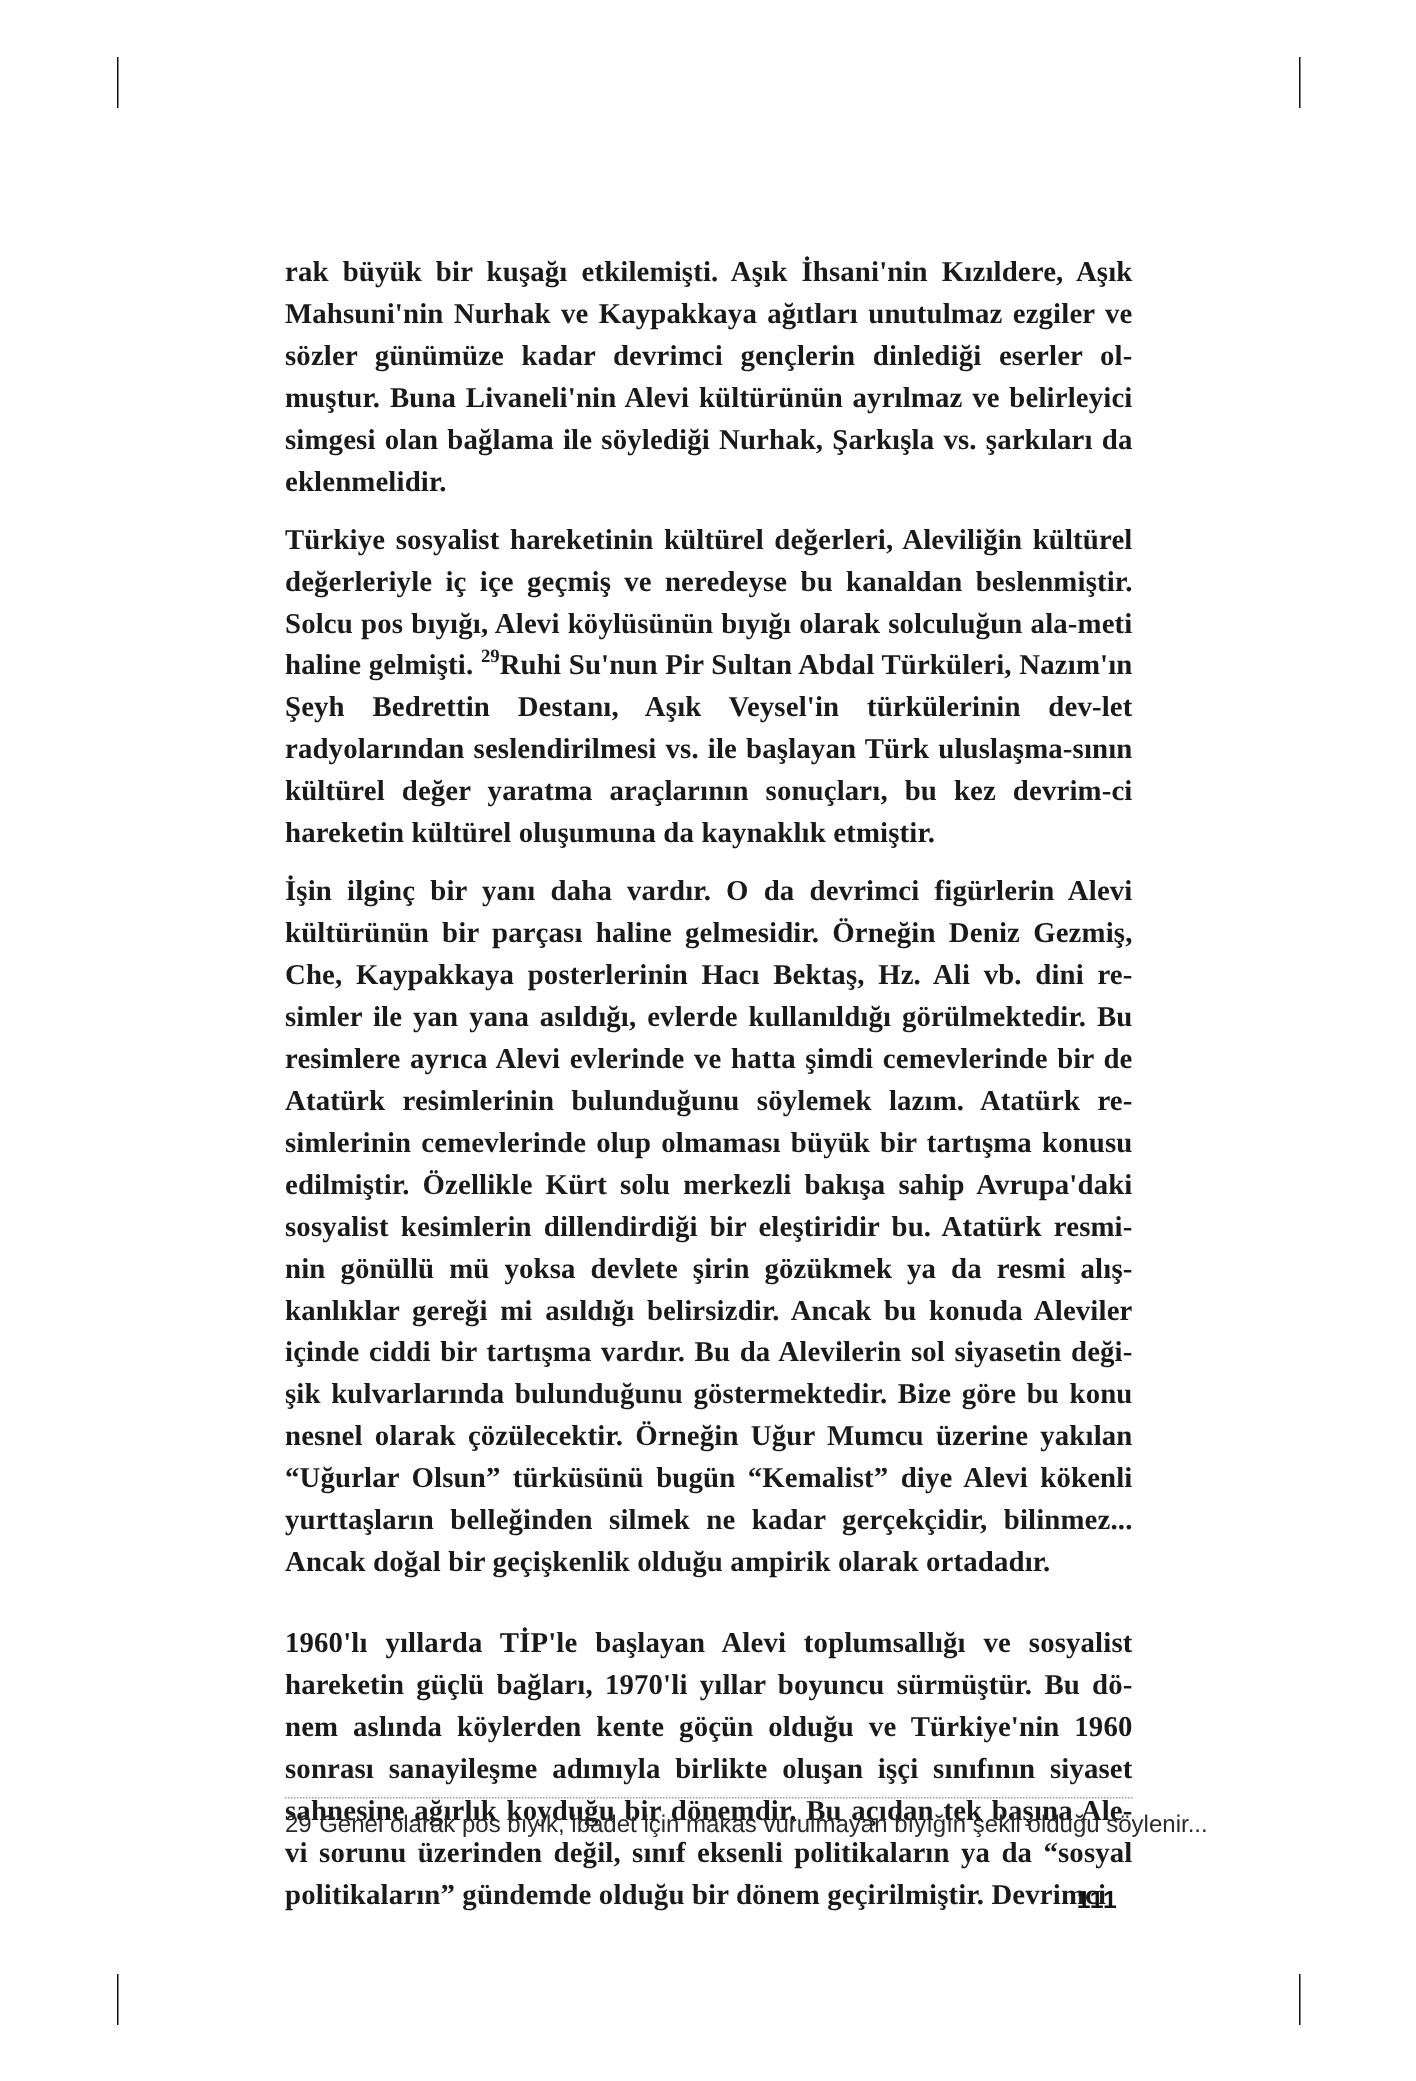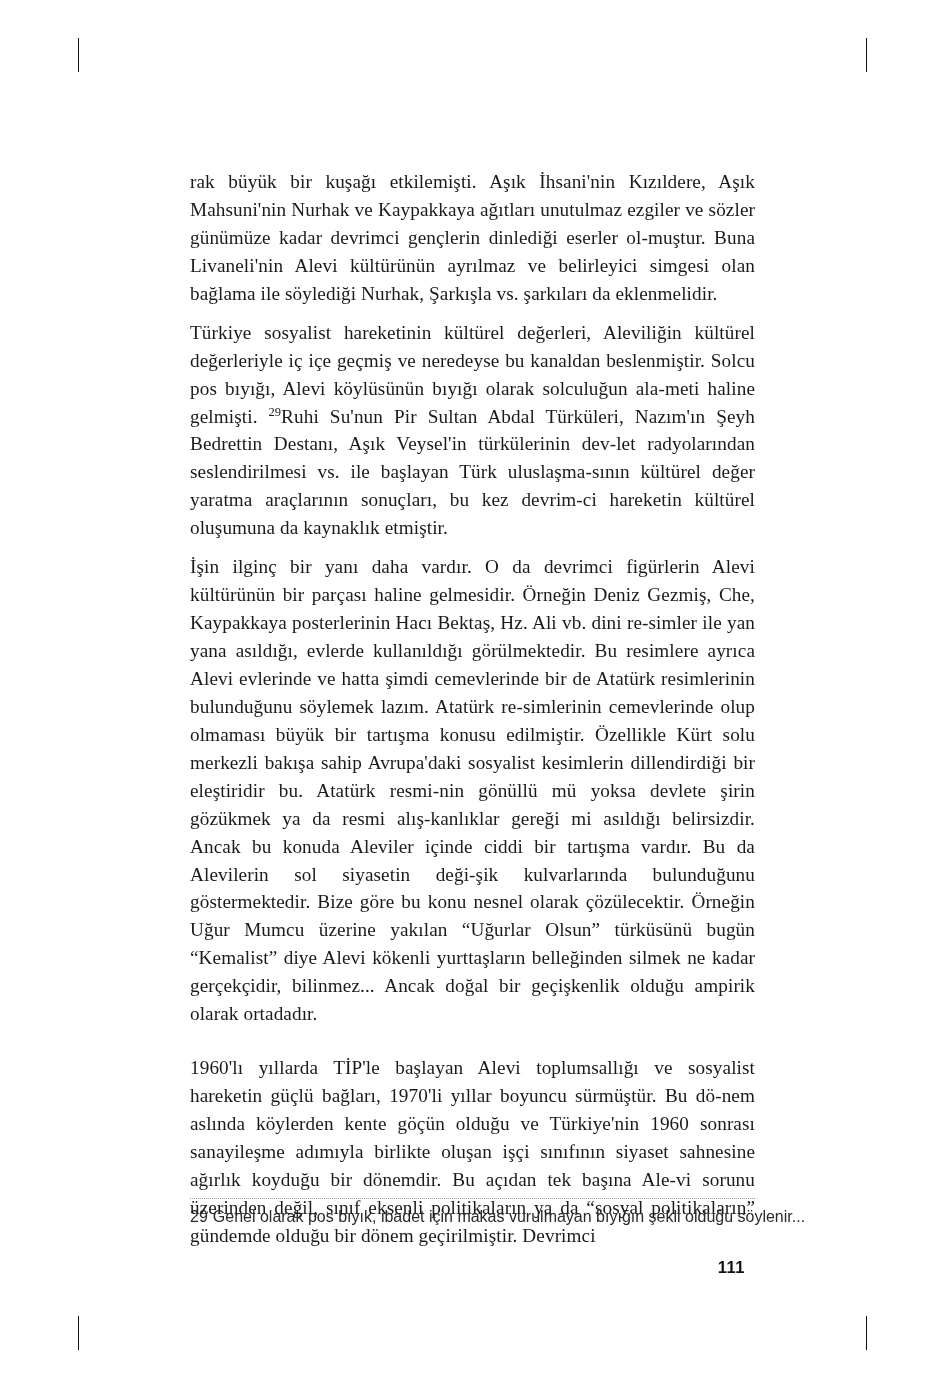"rak büyük bir kuşağı etkilemişti." .page { font-weight: none -> bold }
